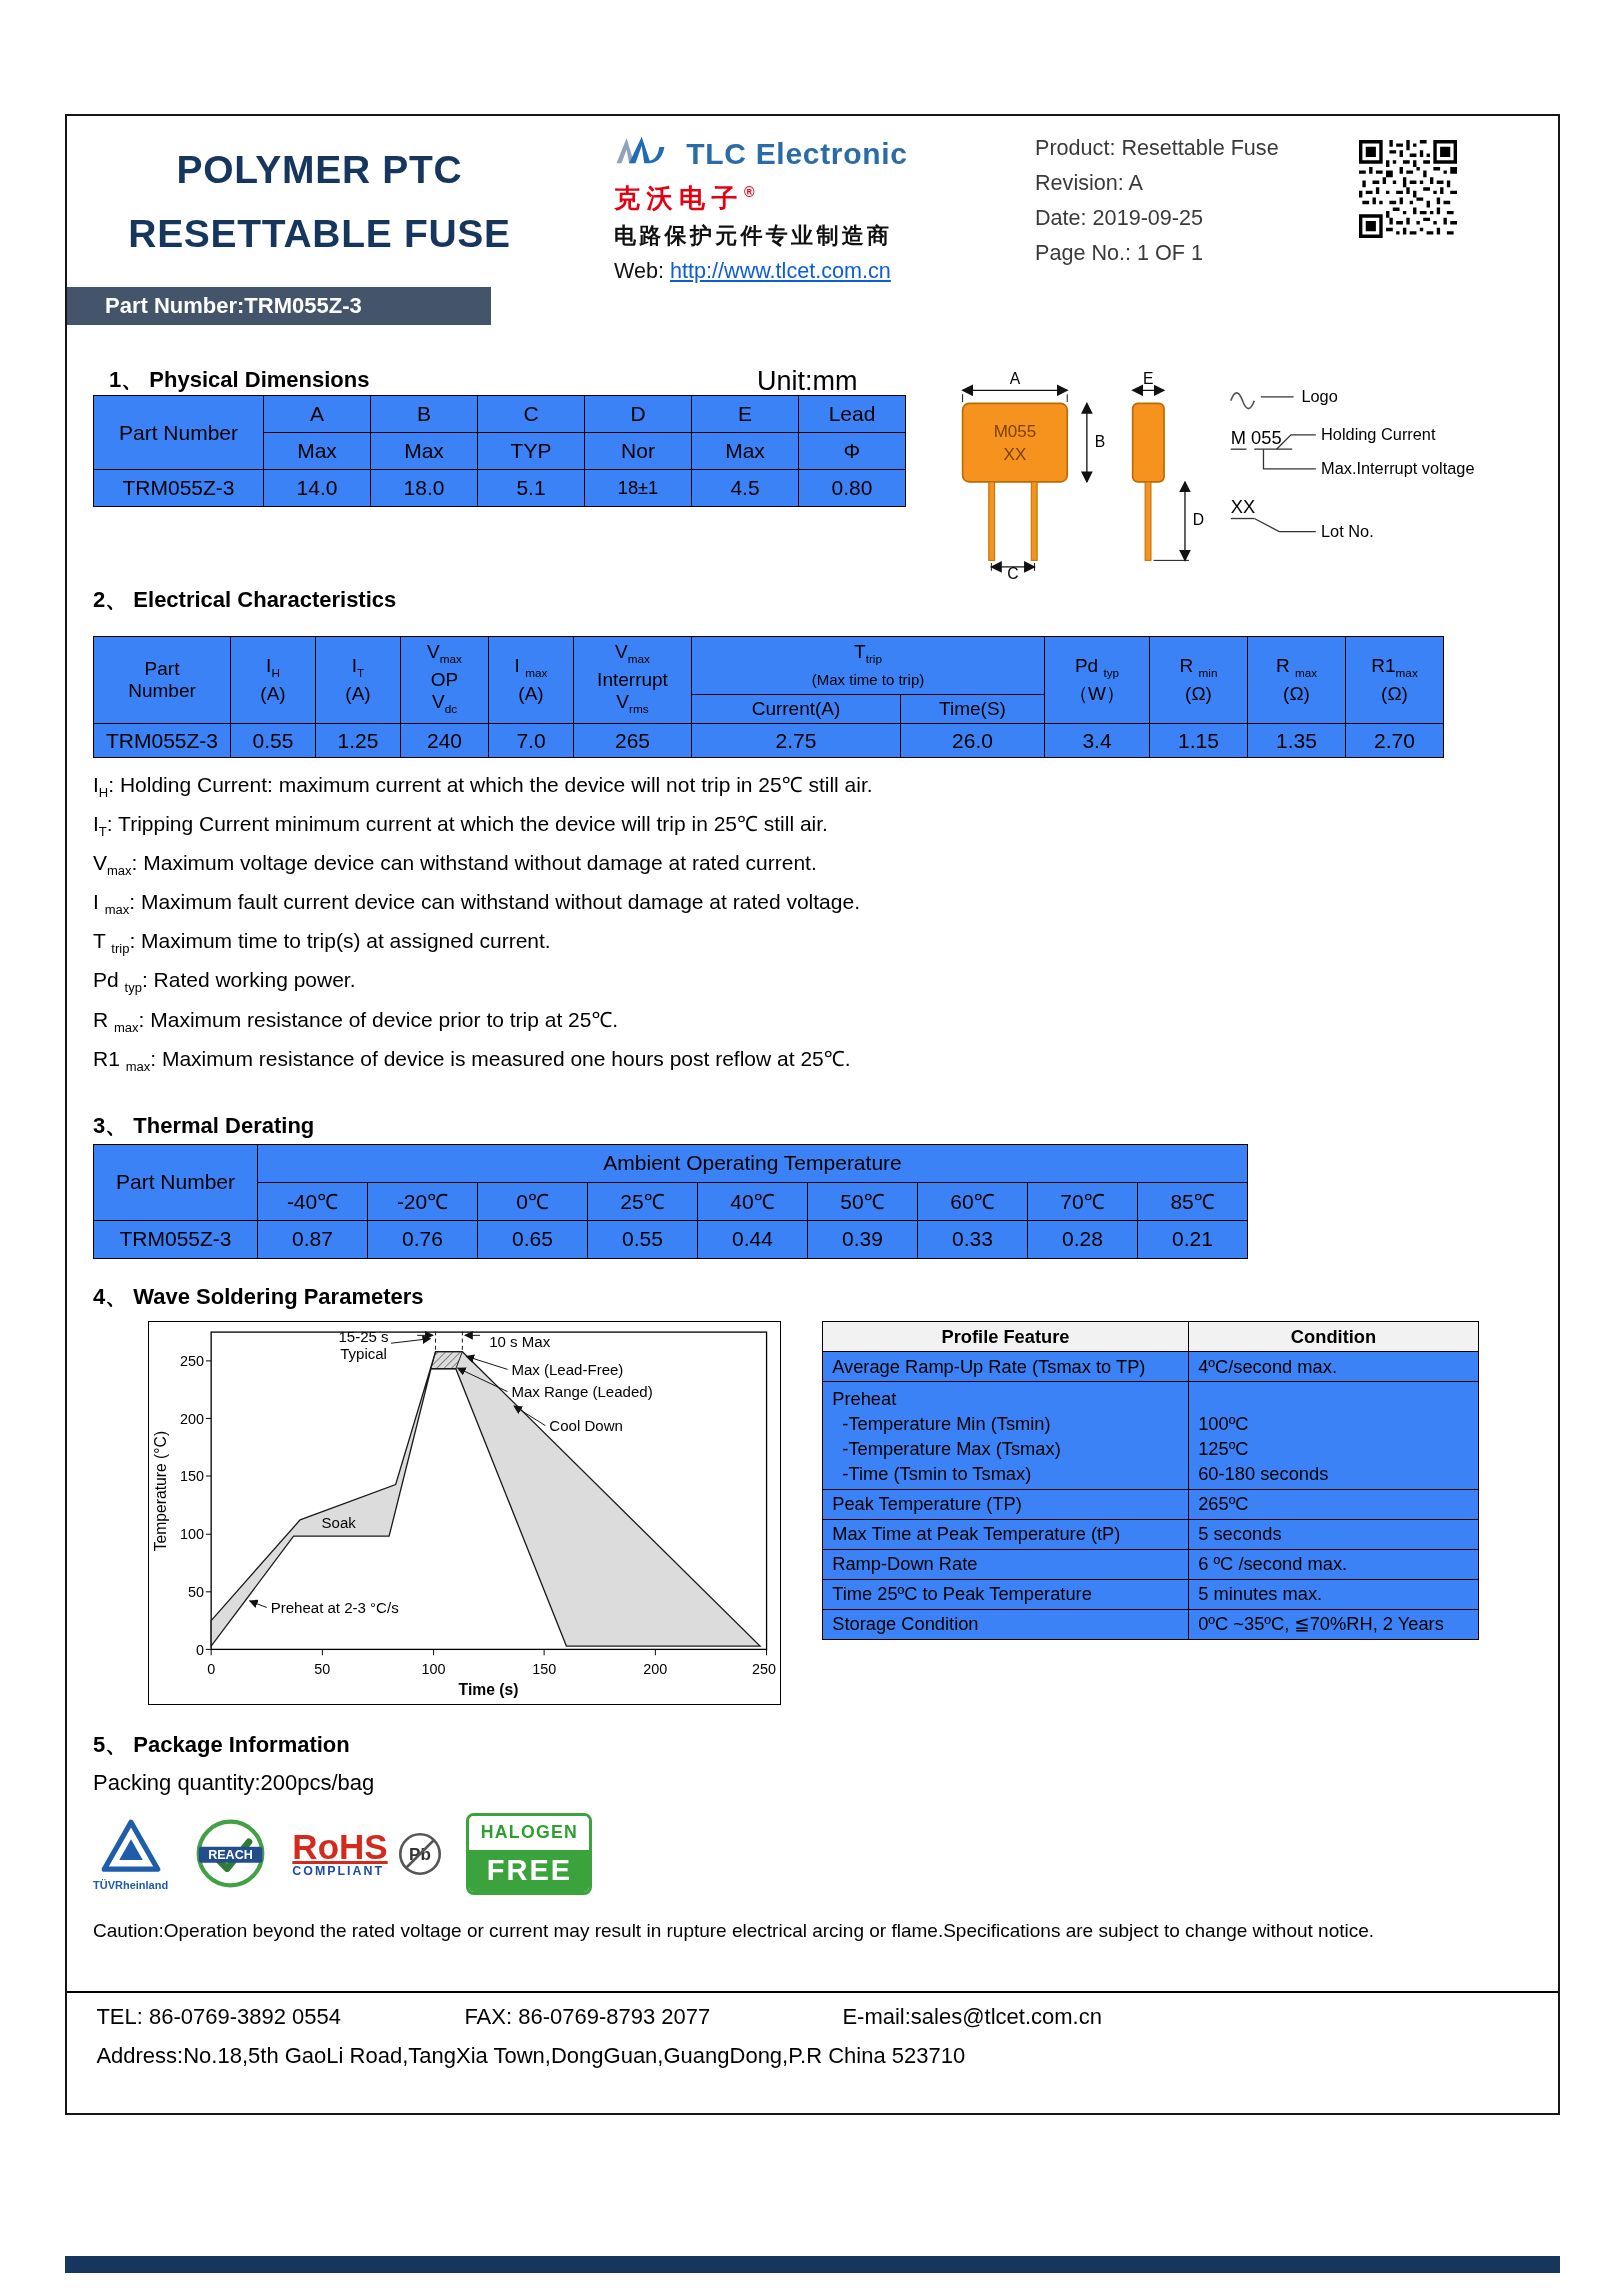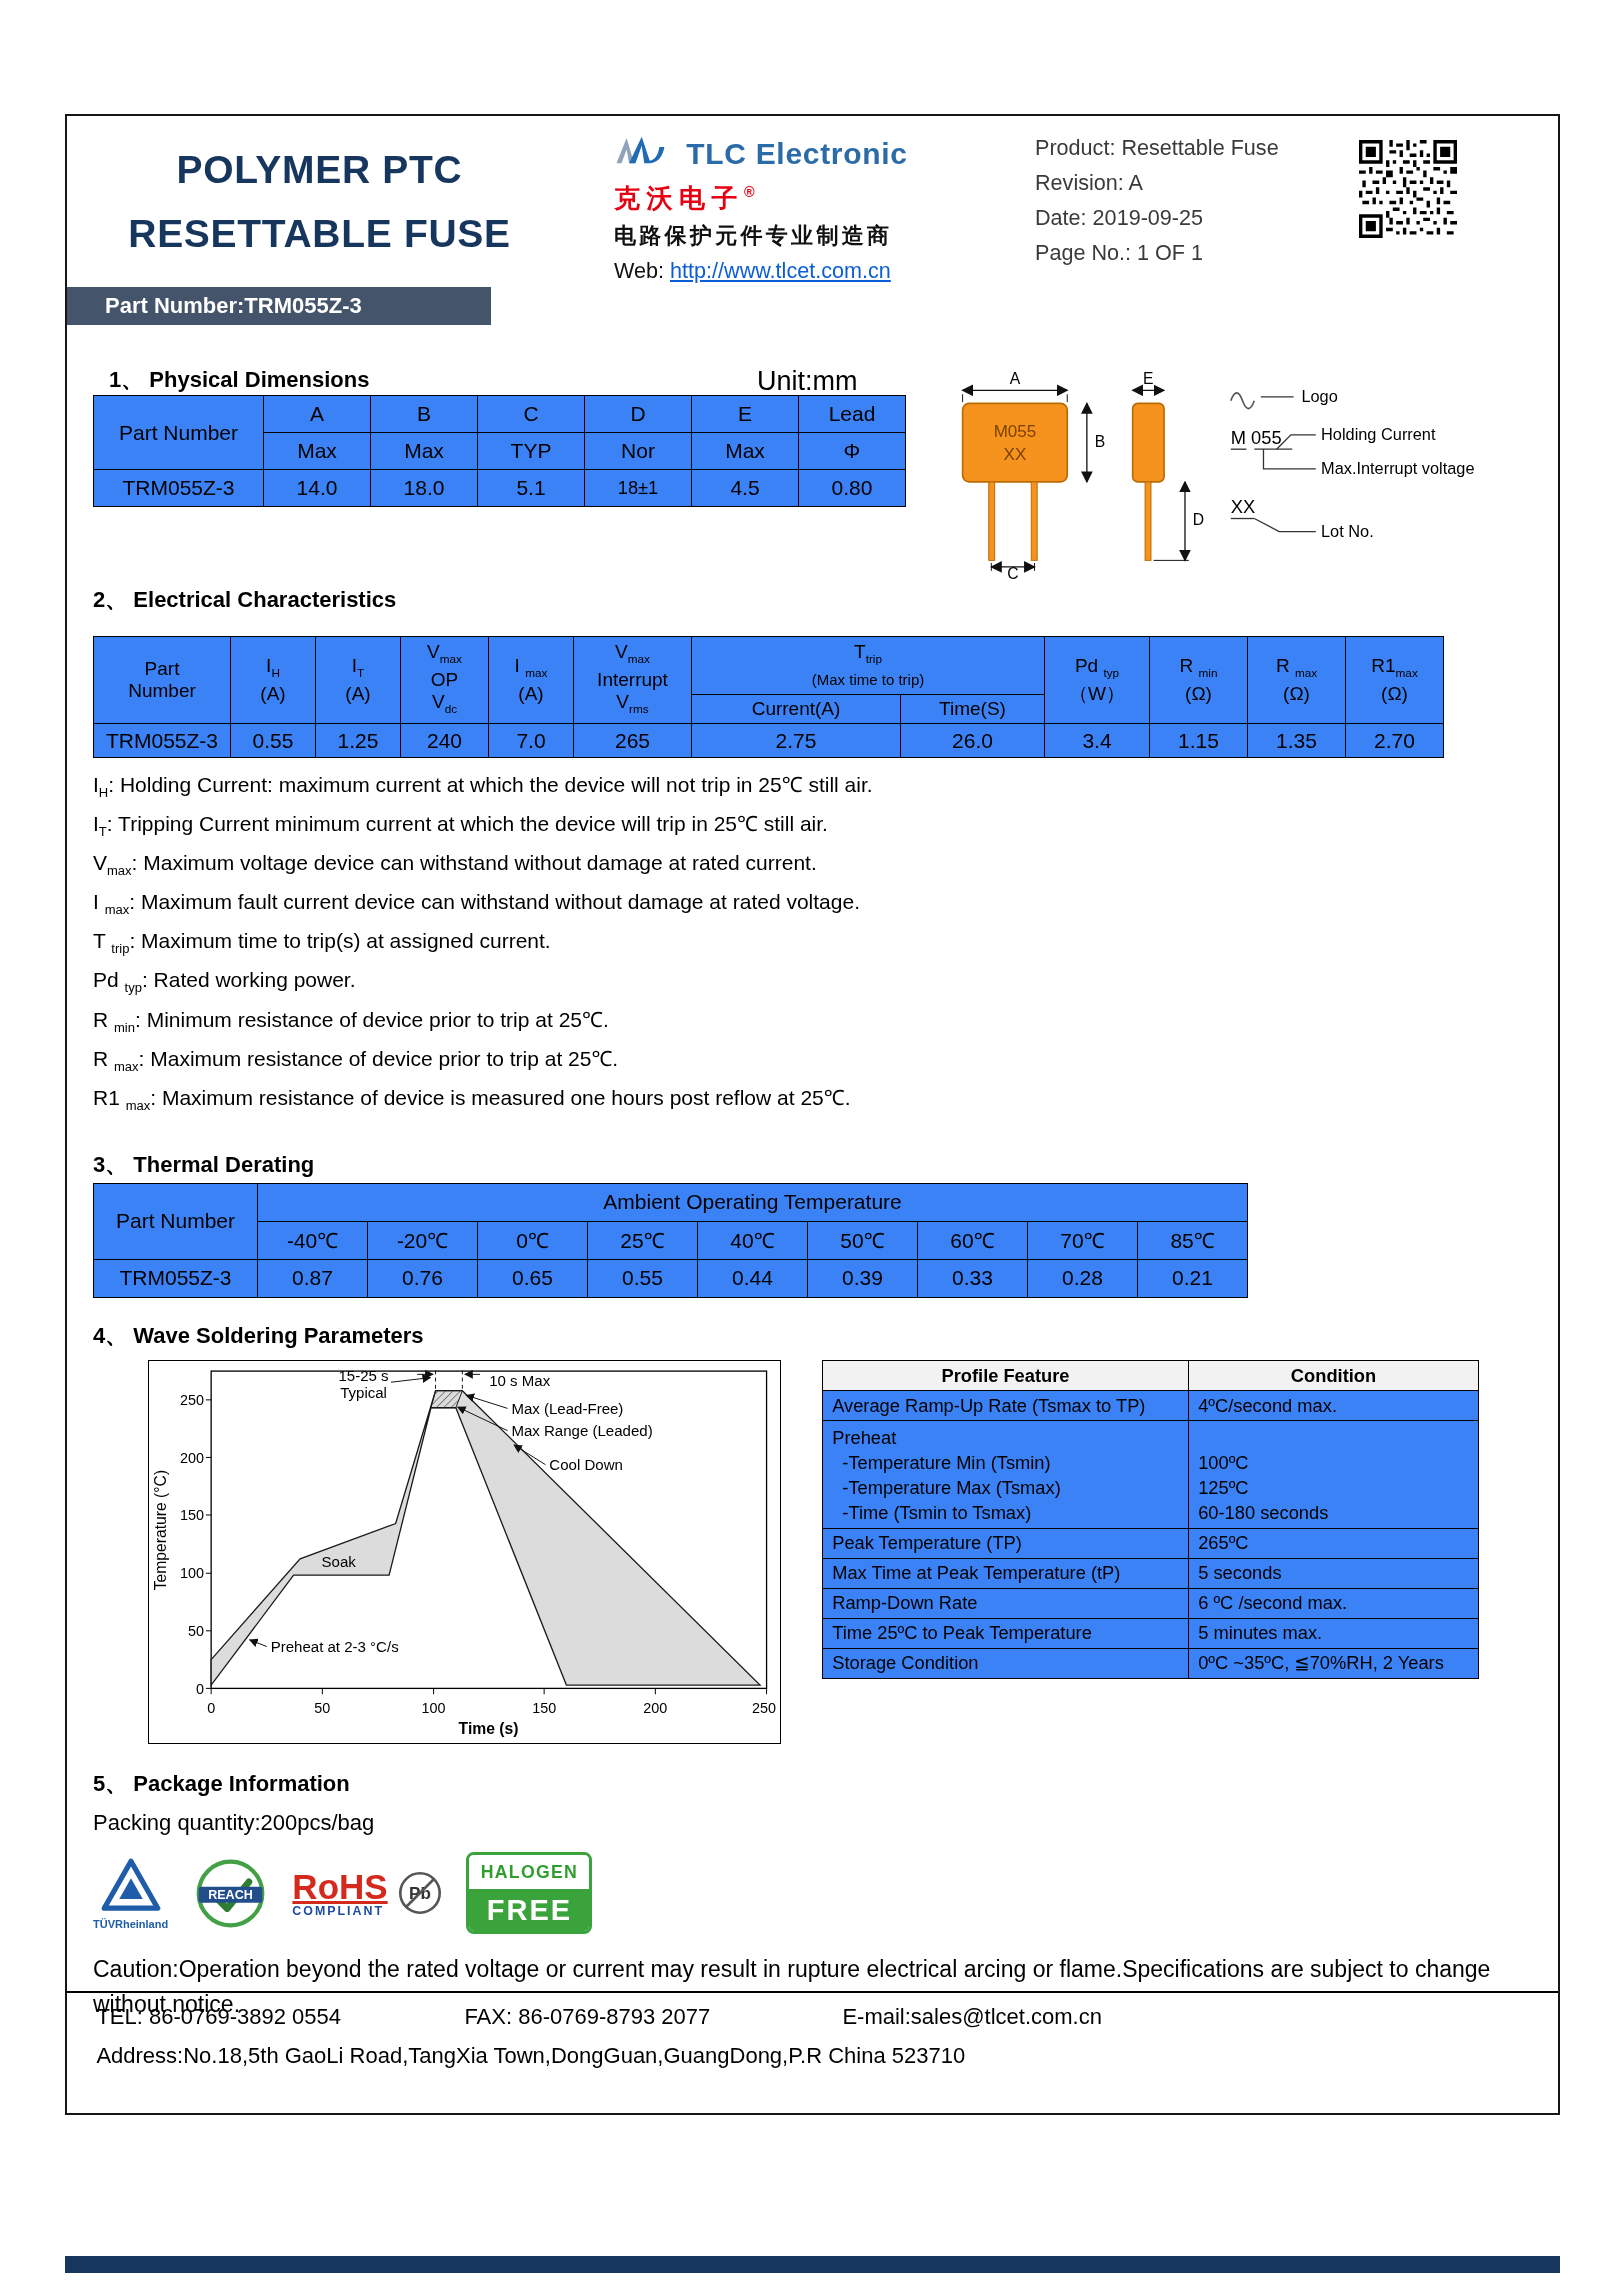"R min: Minimum resistance of" div { html: <div>R <sub>min</sub>: Minimum resistance of device prior to trip at 25℃.</div> -> none }
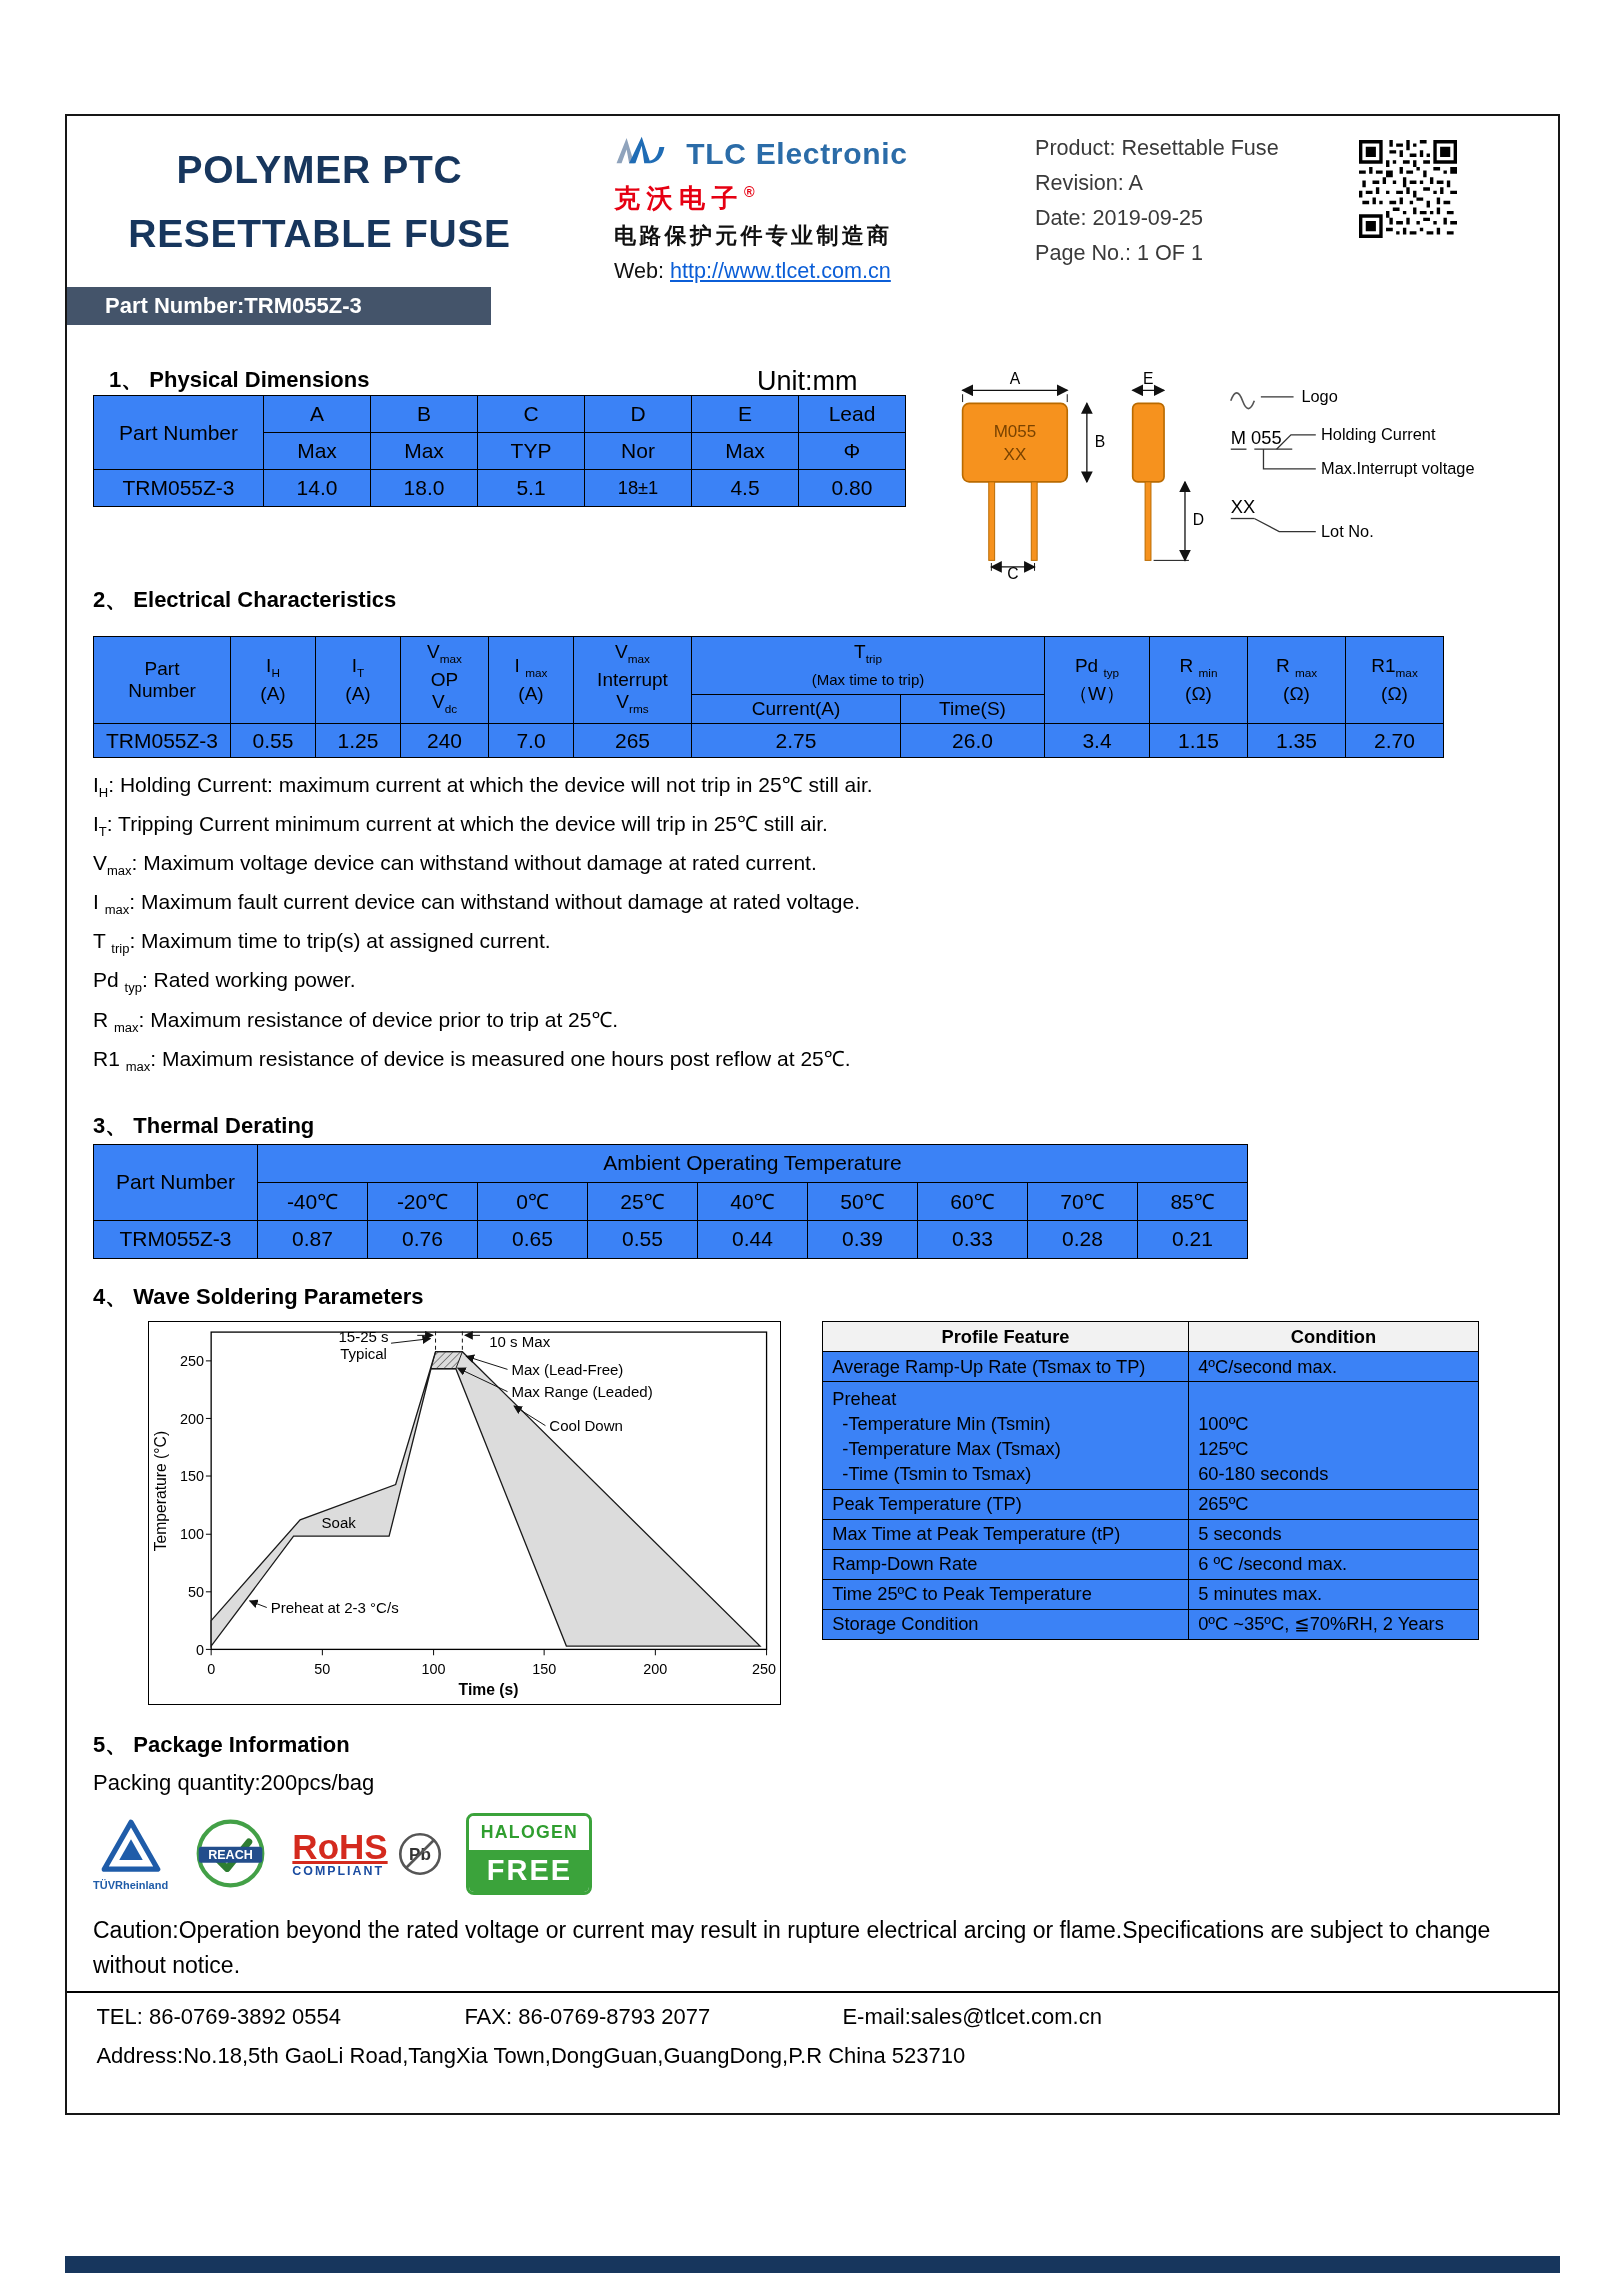"Caution:Operation beyond the rated" .caution { font-size: 23px -> 19px }
